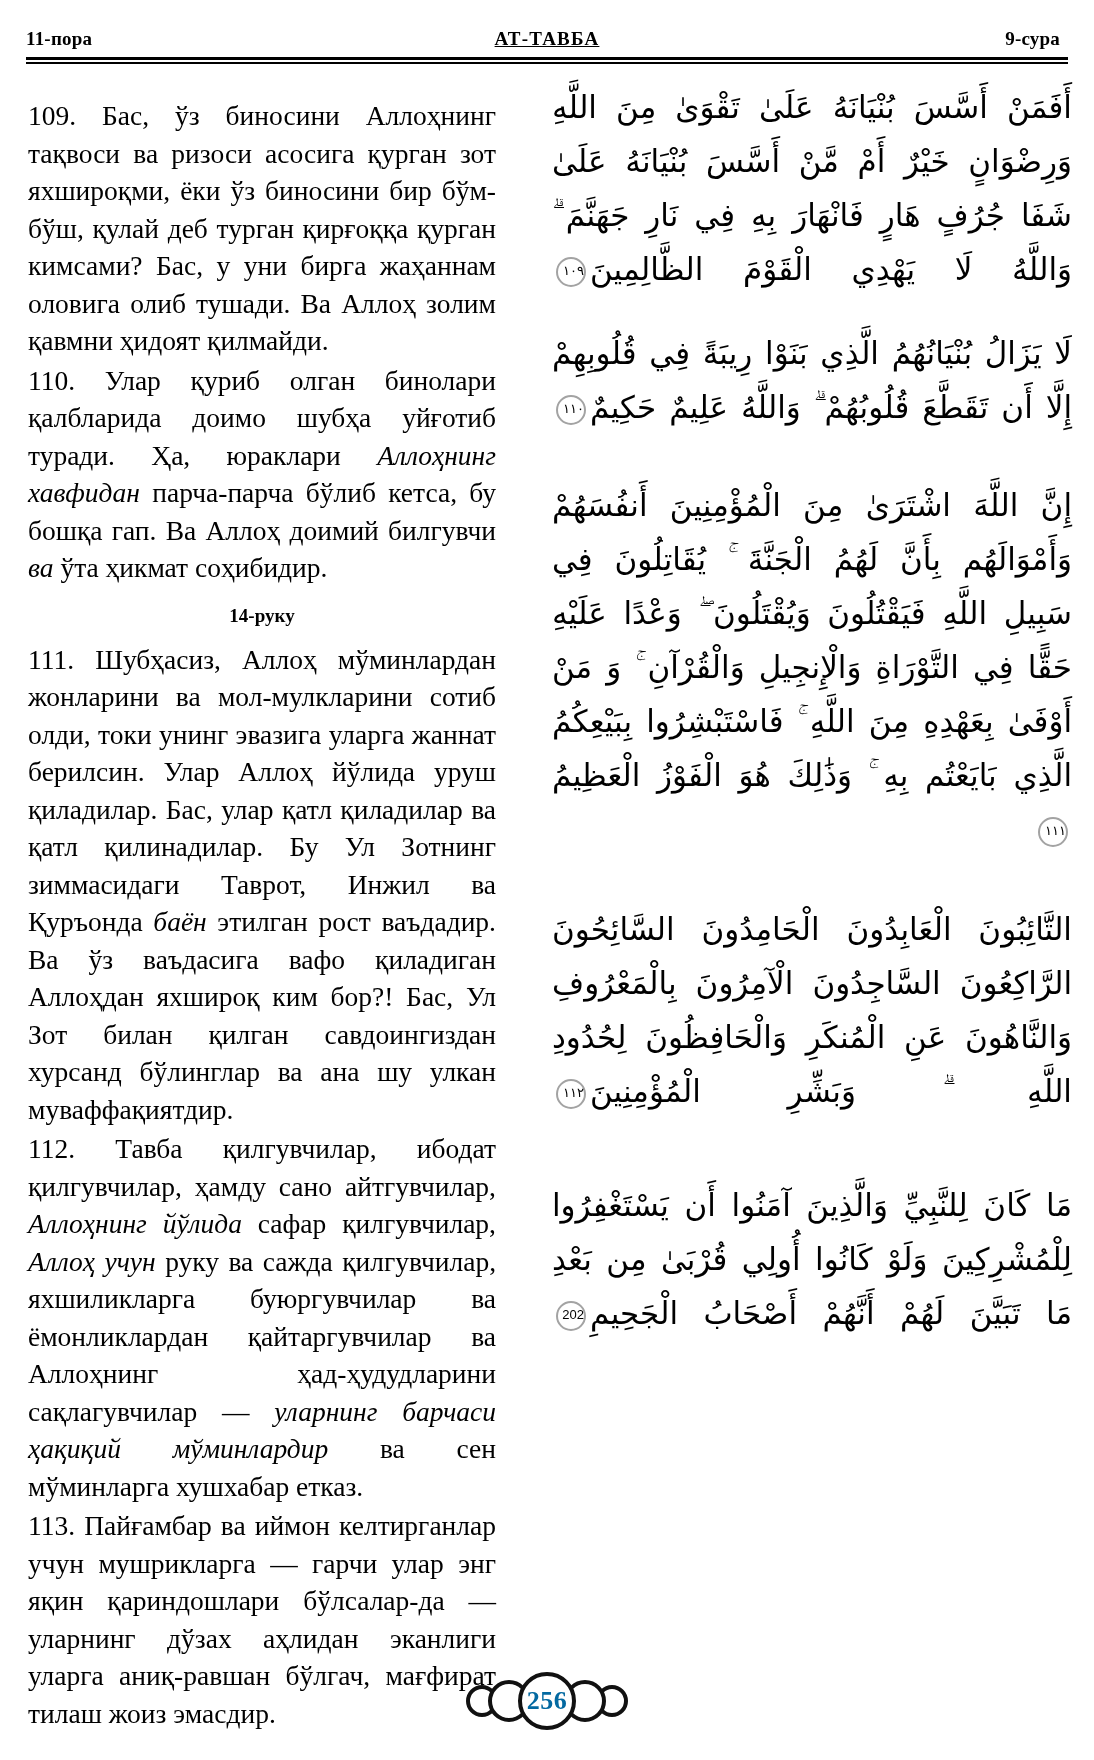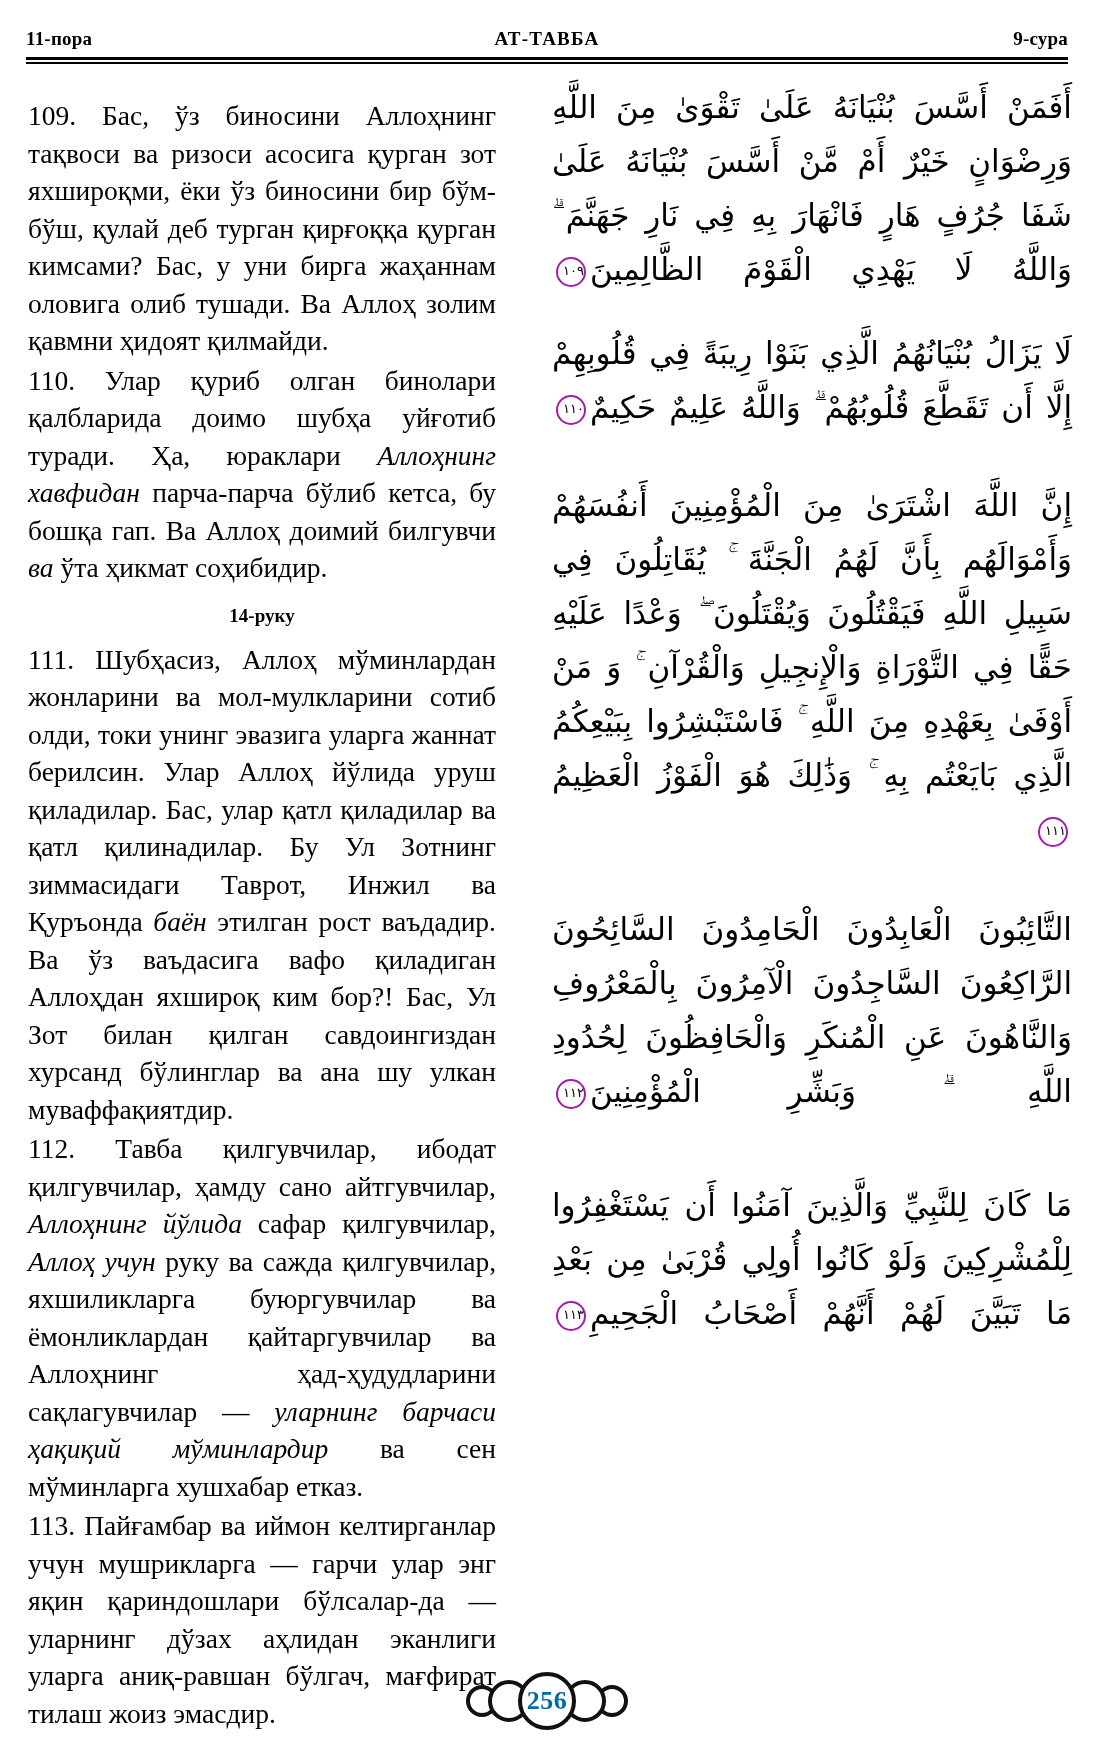"АТ-ТАВБА" .running-head .rh-center { text-decoration: none -> underline }
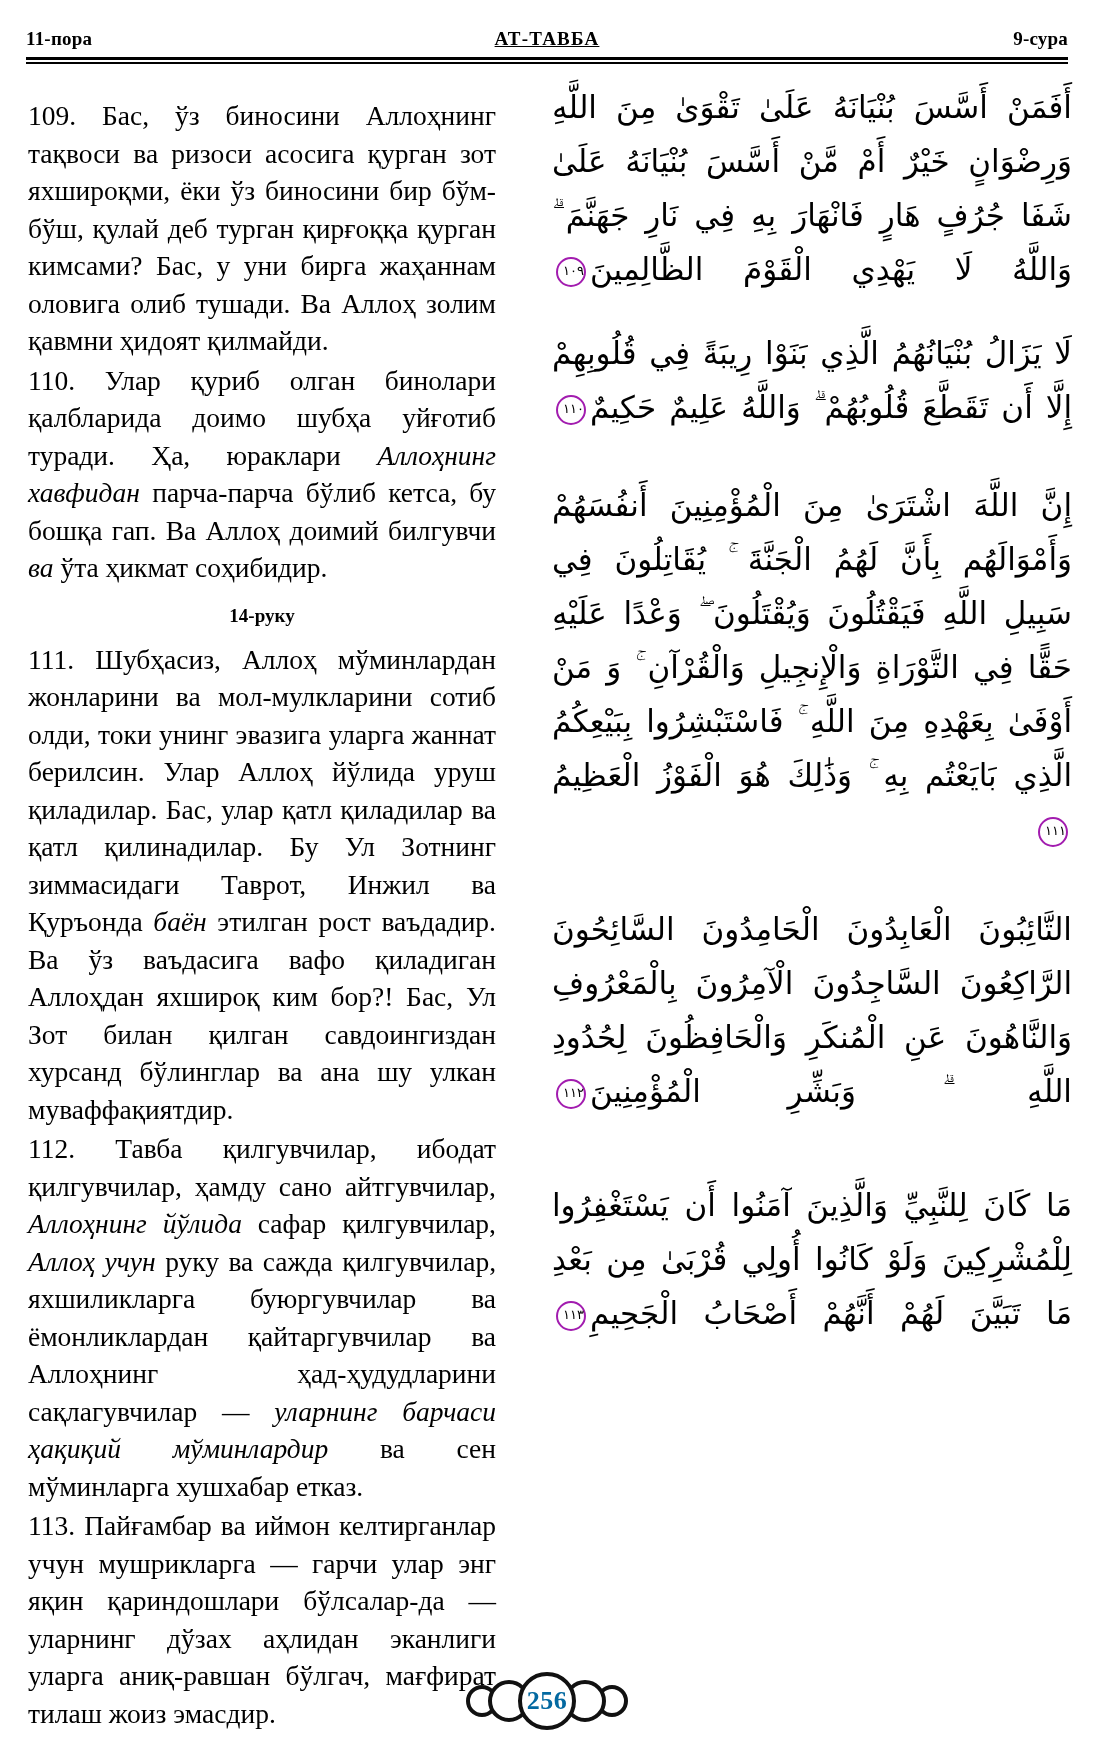"9-сура" .running-head .rh-right { right: 0 -> 8px }
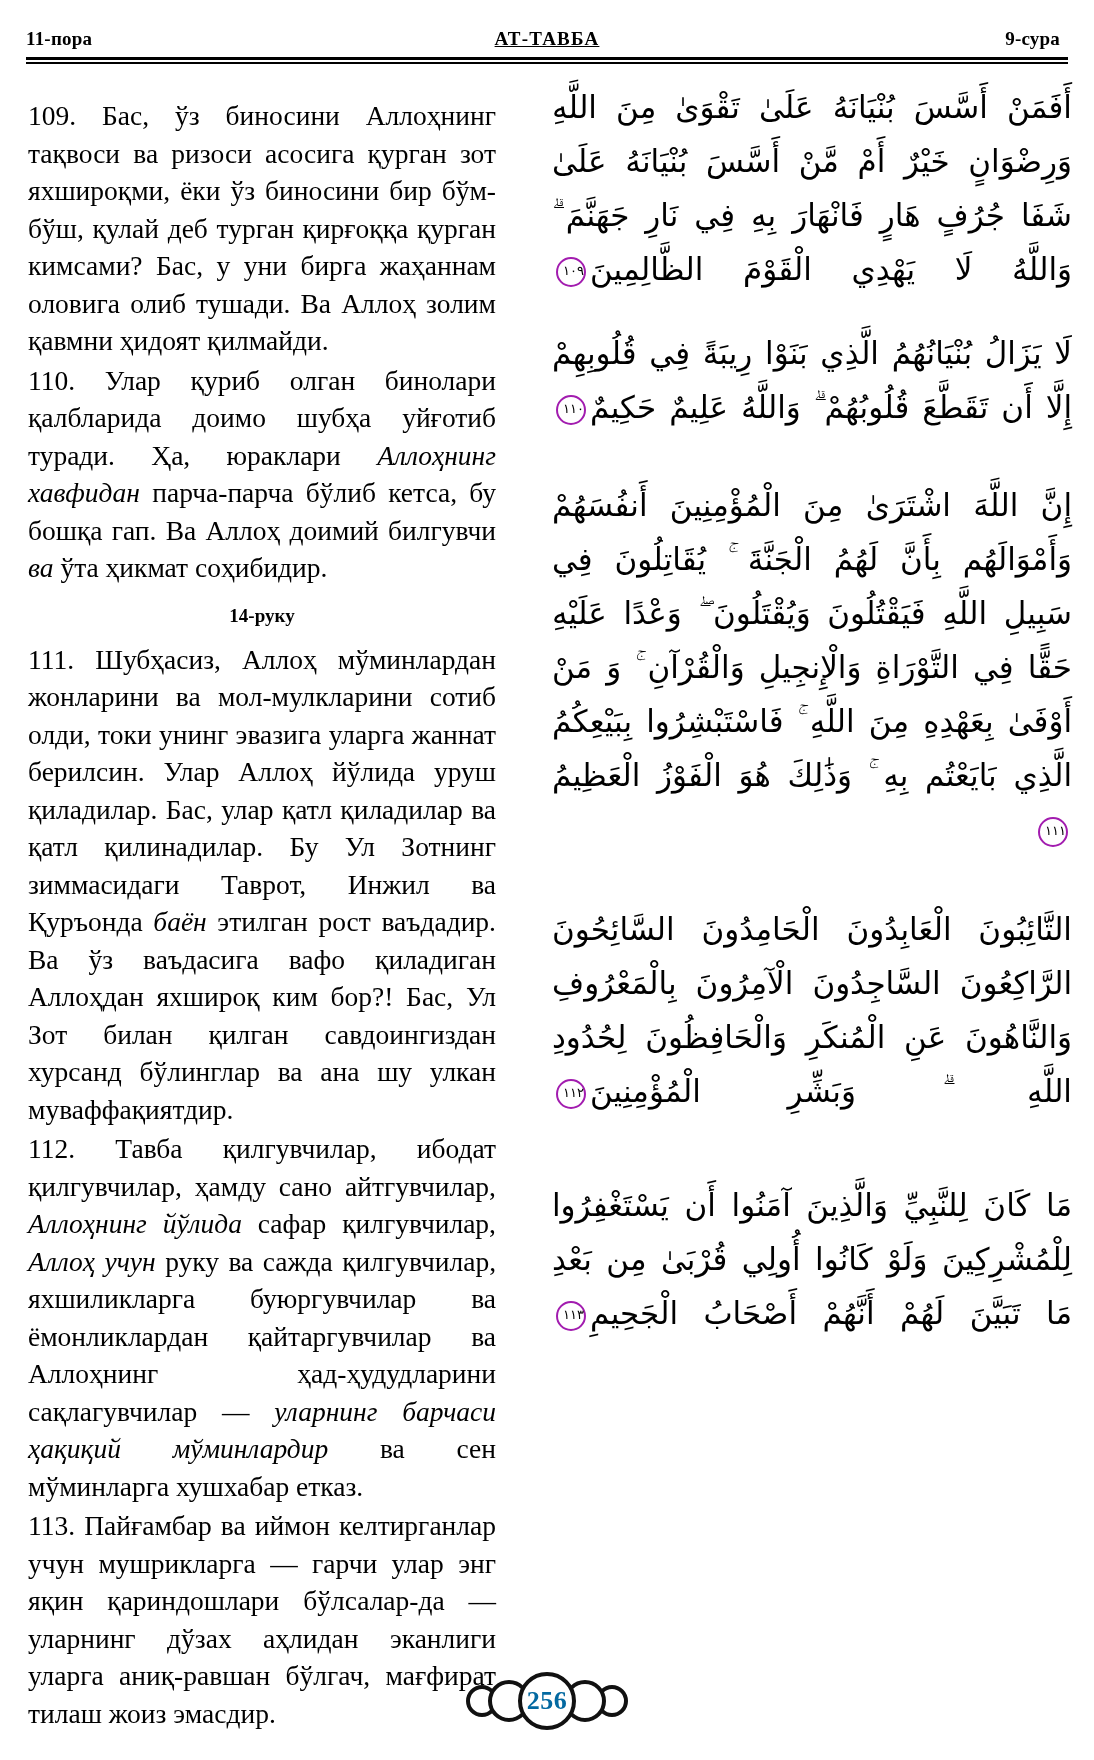"١٠٩" .ayah-block .ayah-end { border: 2px solid #a21caf -> 2px solid #a3a3a3 }
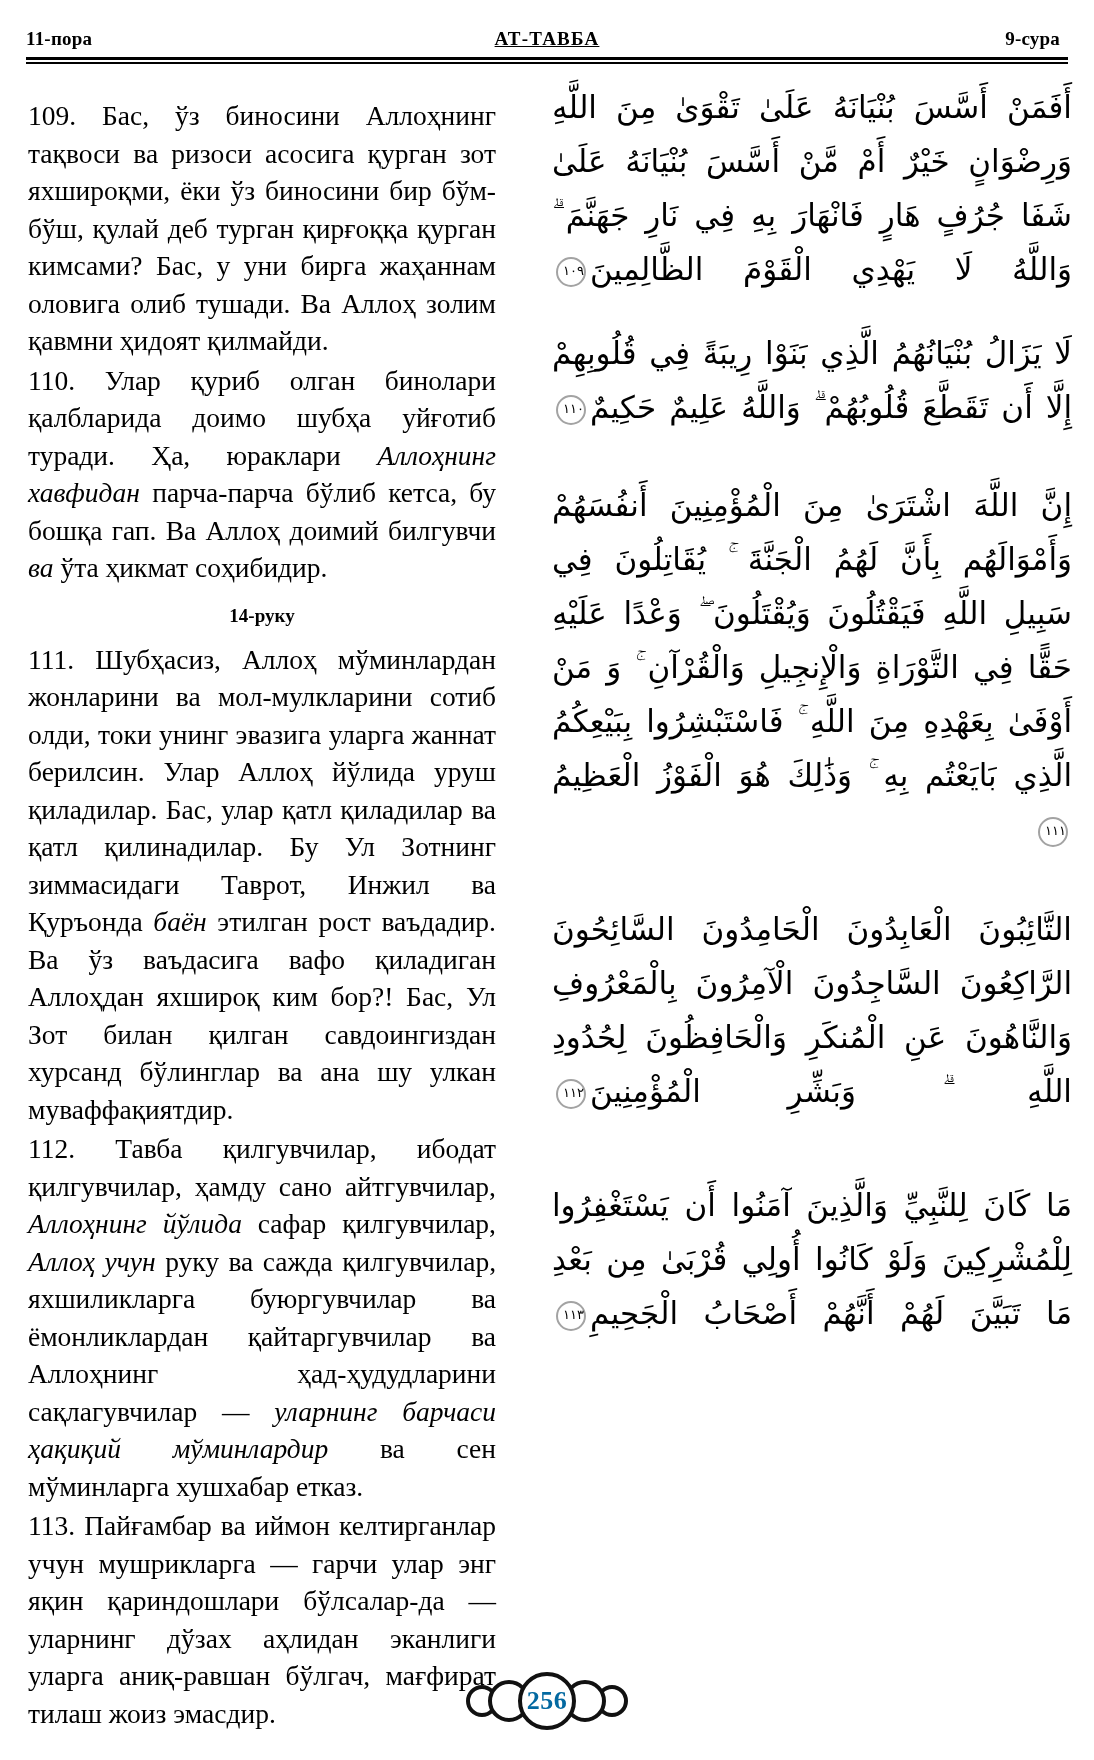"١١٣" span.ayah-end { text: ١١٣ -> 202 }
